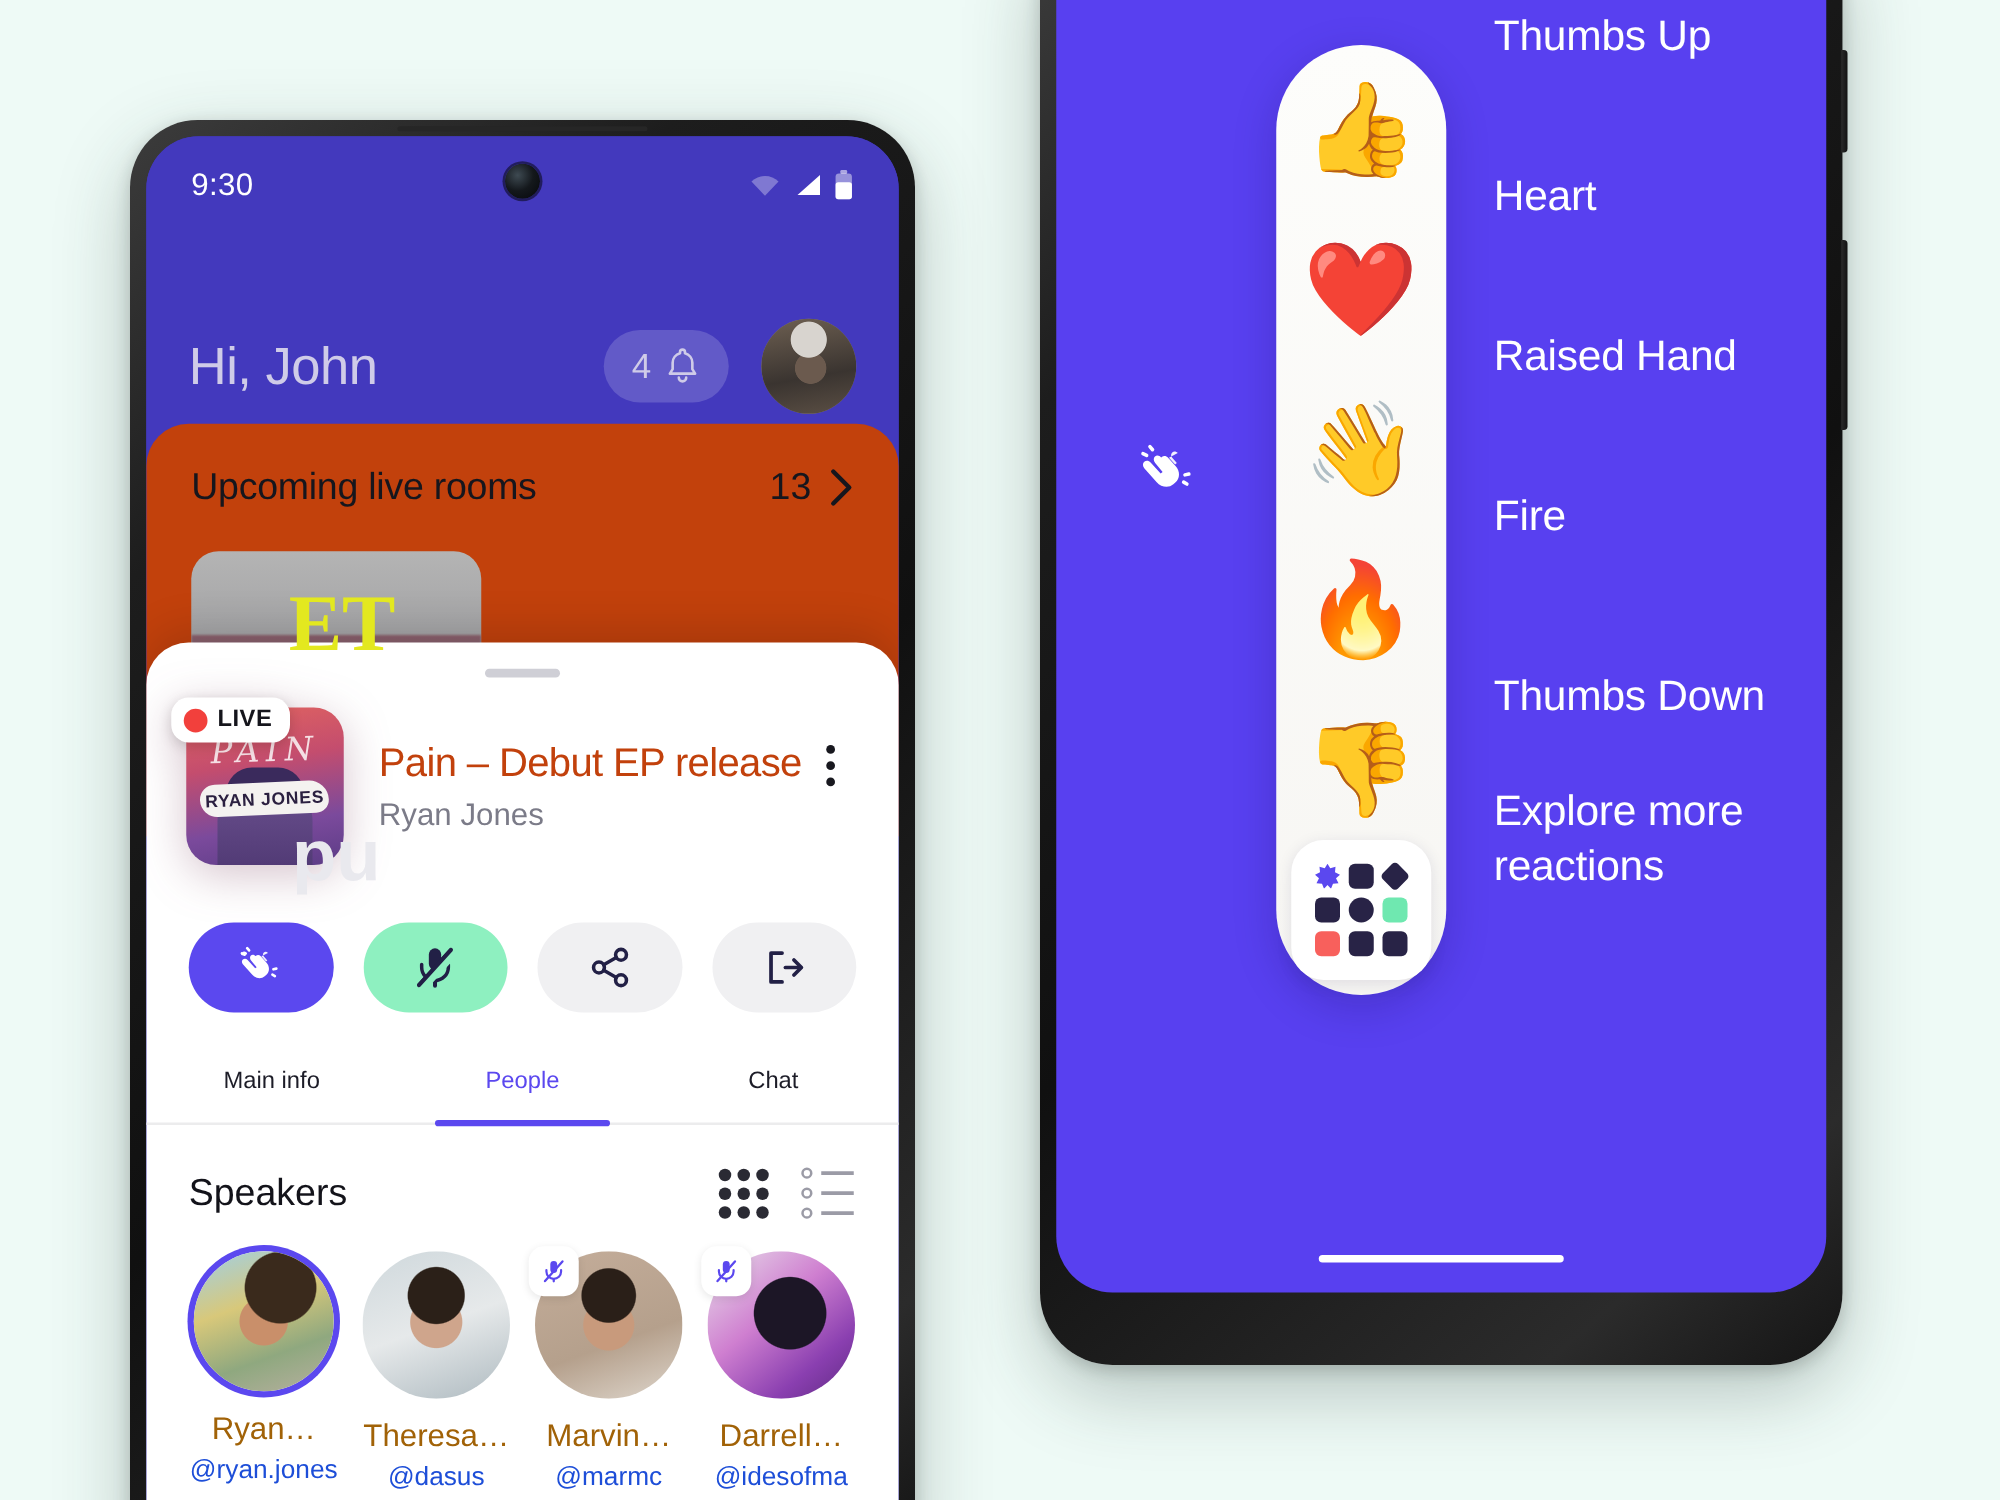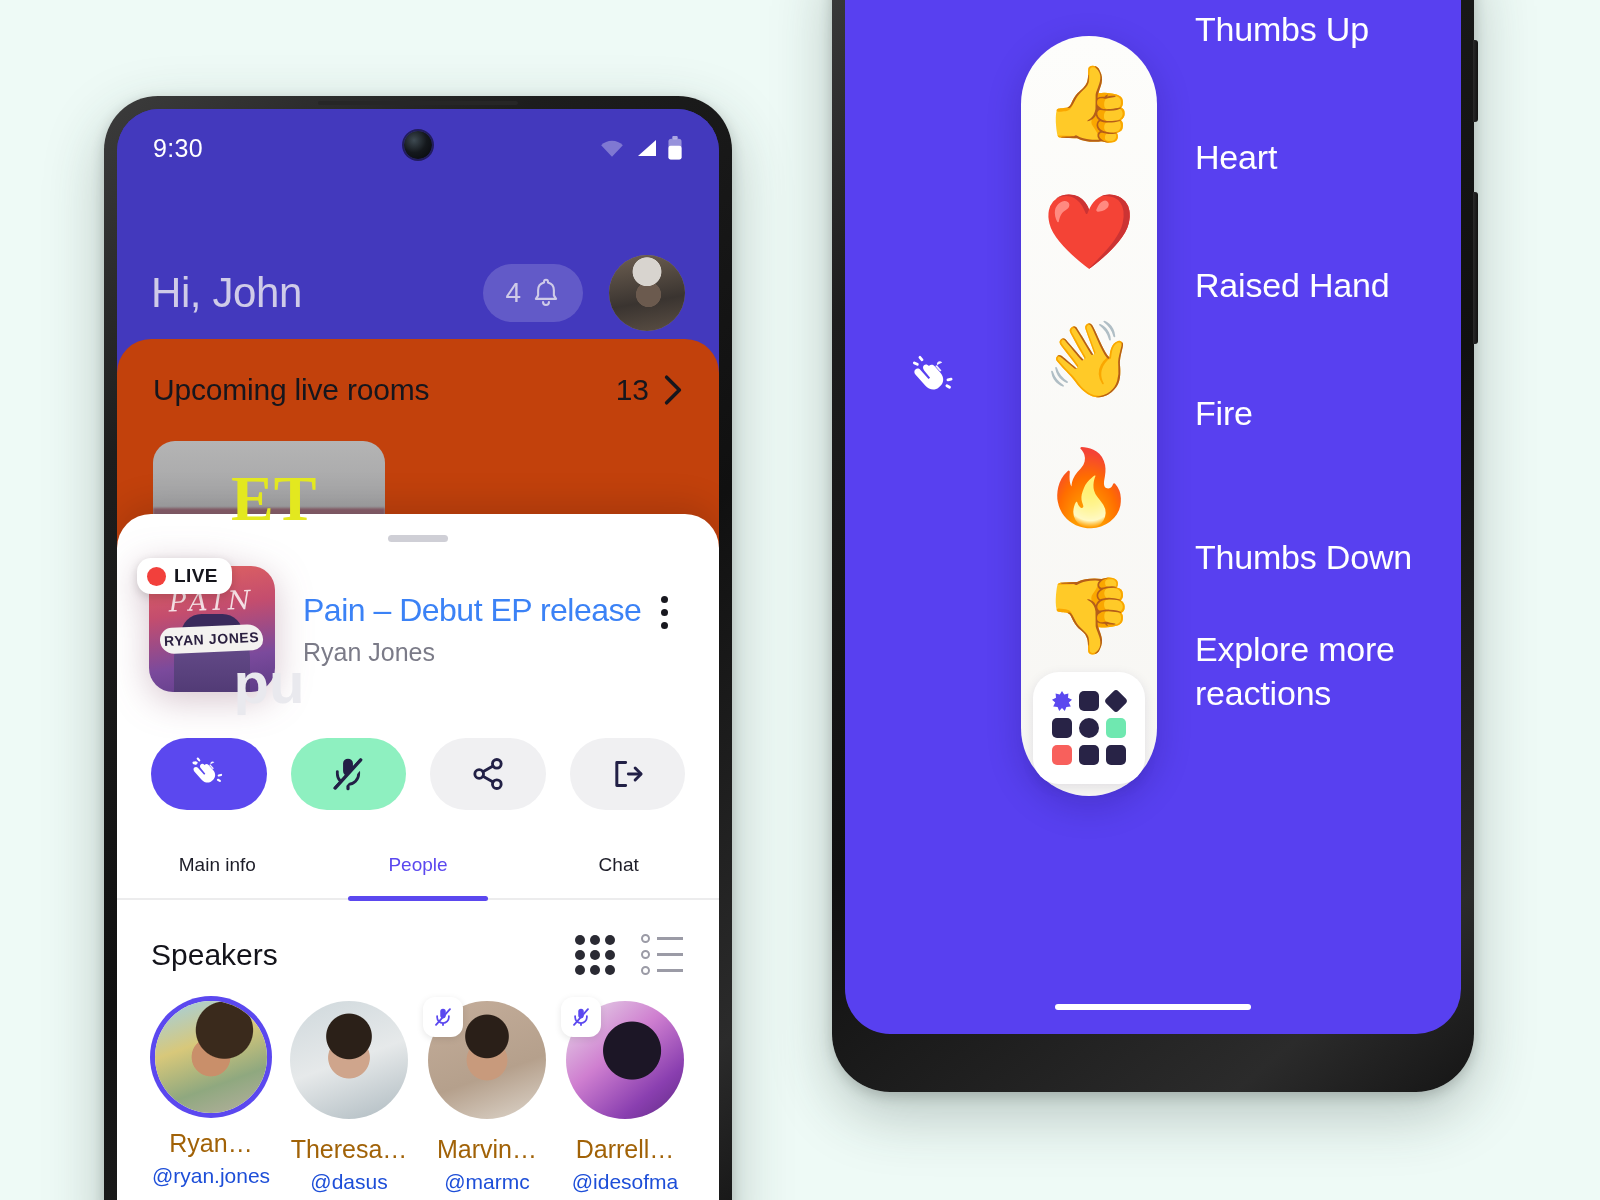"Pain – Debut EP release" .room-title { color: #3b82f6 -> #c2410c }
